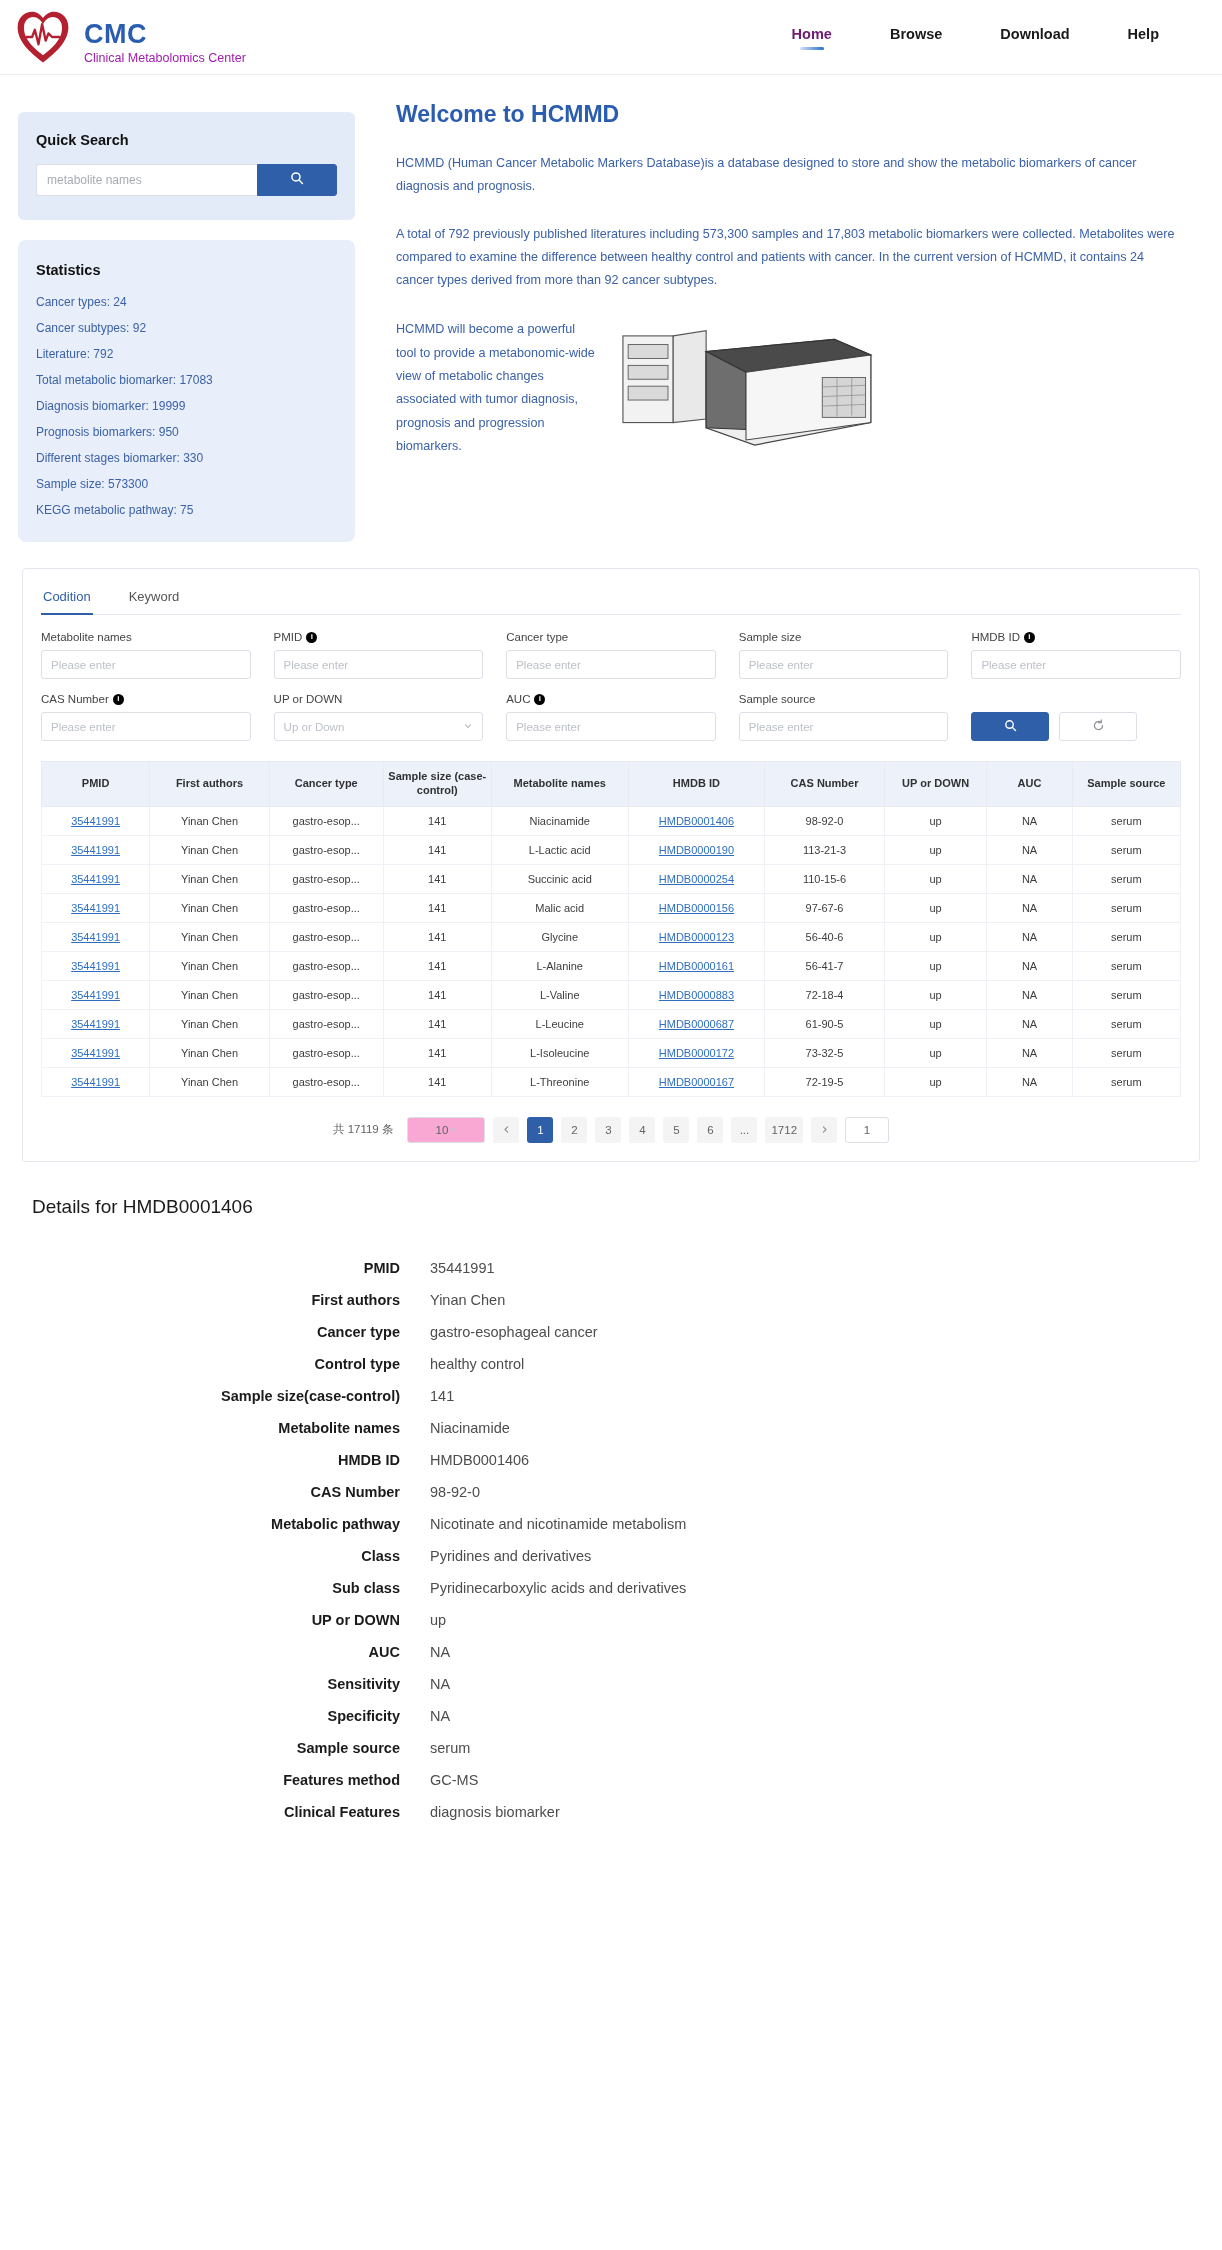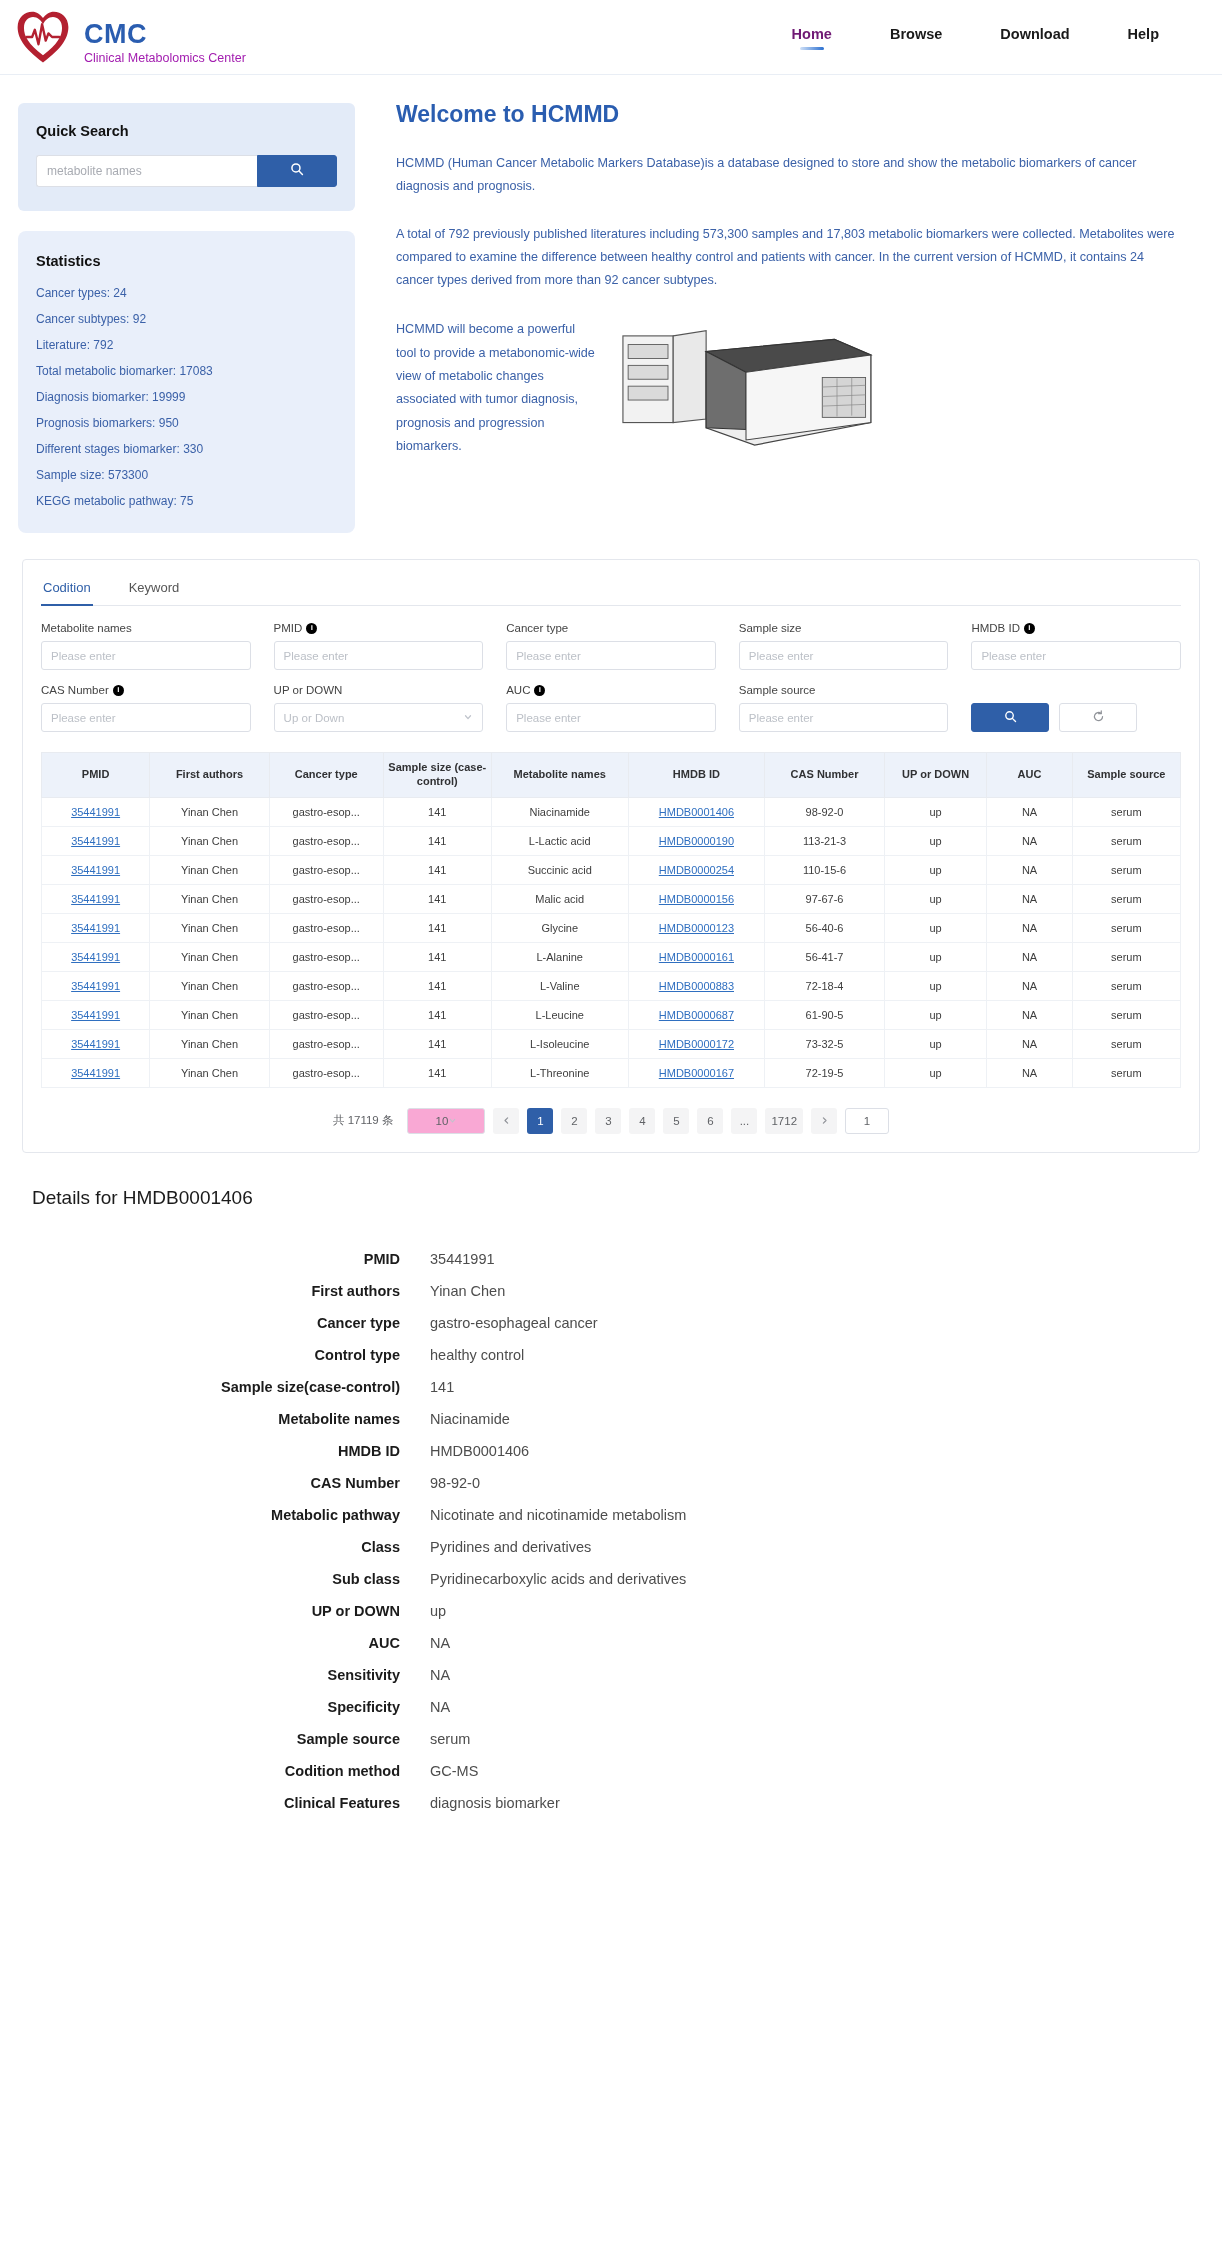"Quick Search" .card-blue { margin-top: 28px -> 37px }
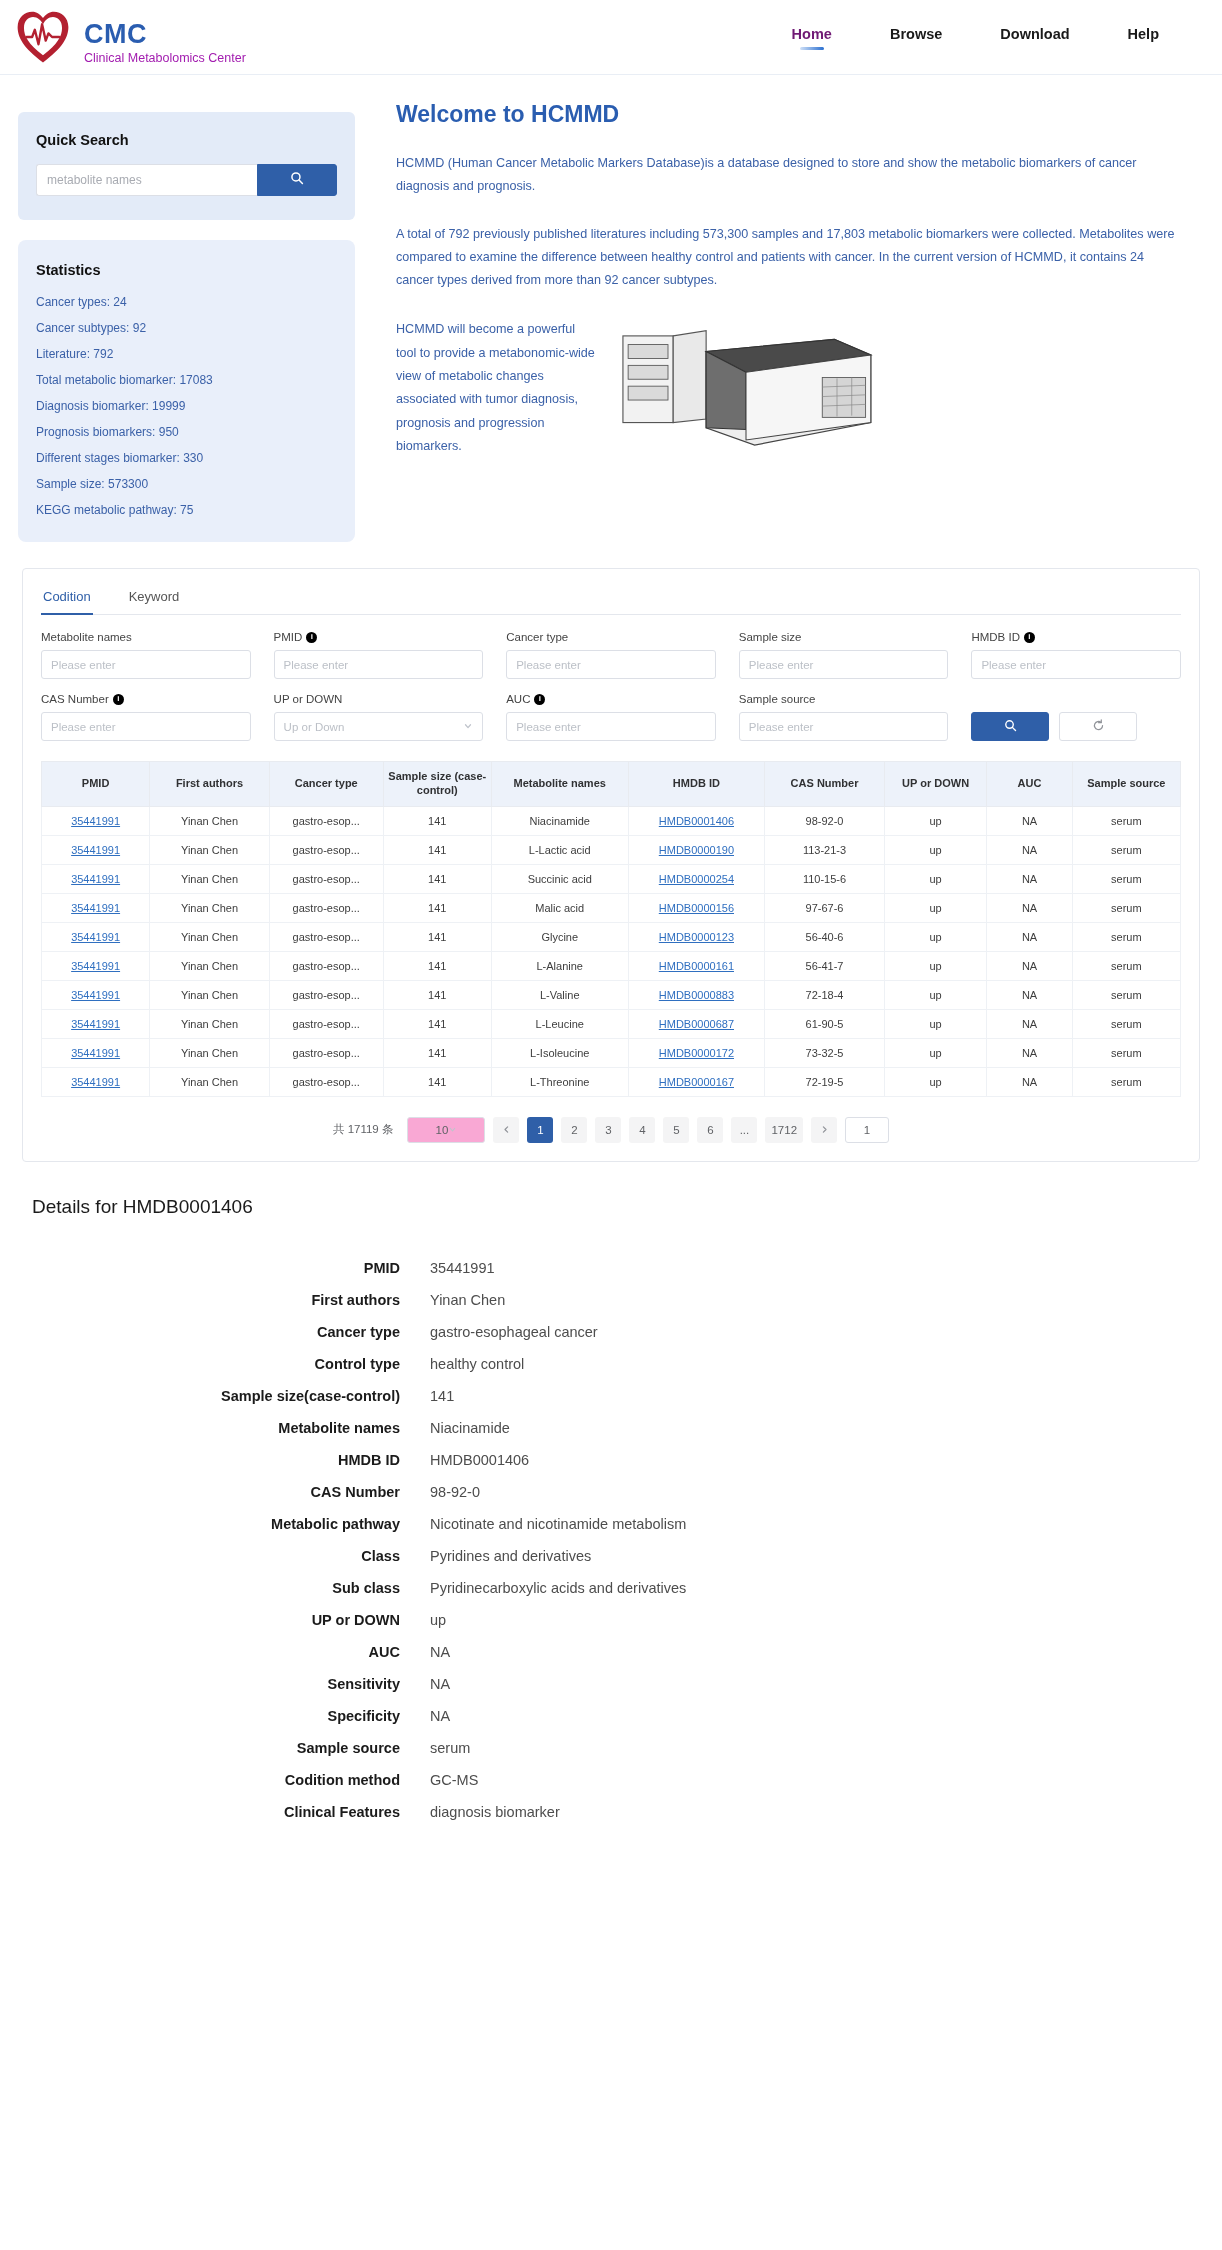"Codition method" div.detail-label { text: Codition -> Features }
